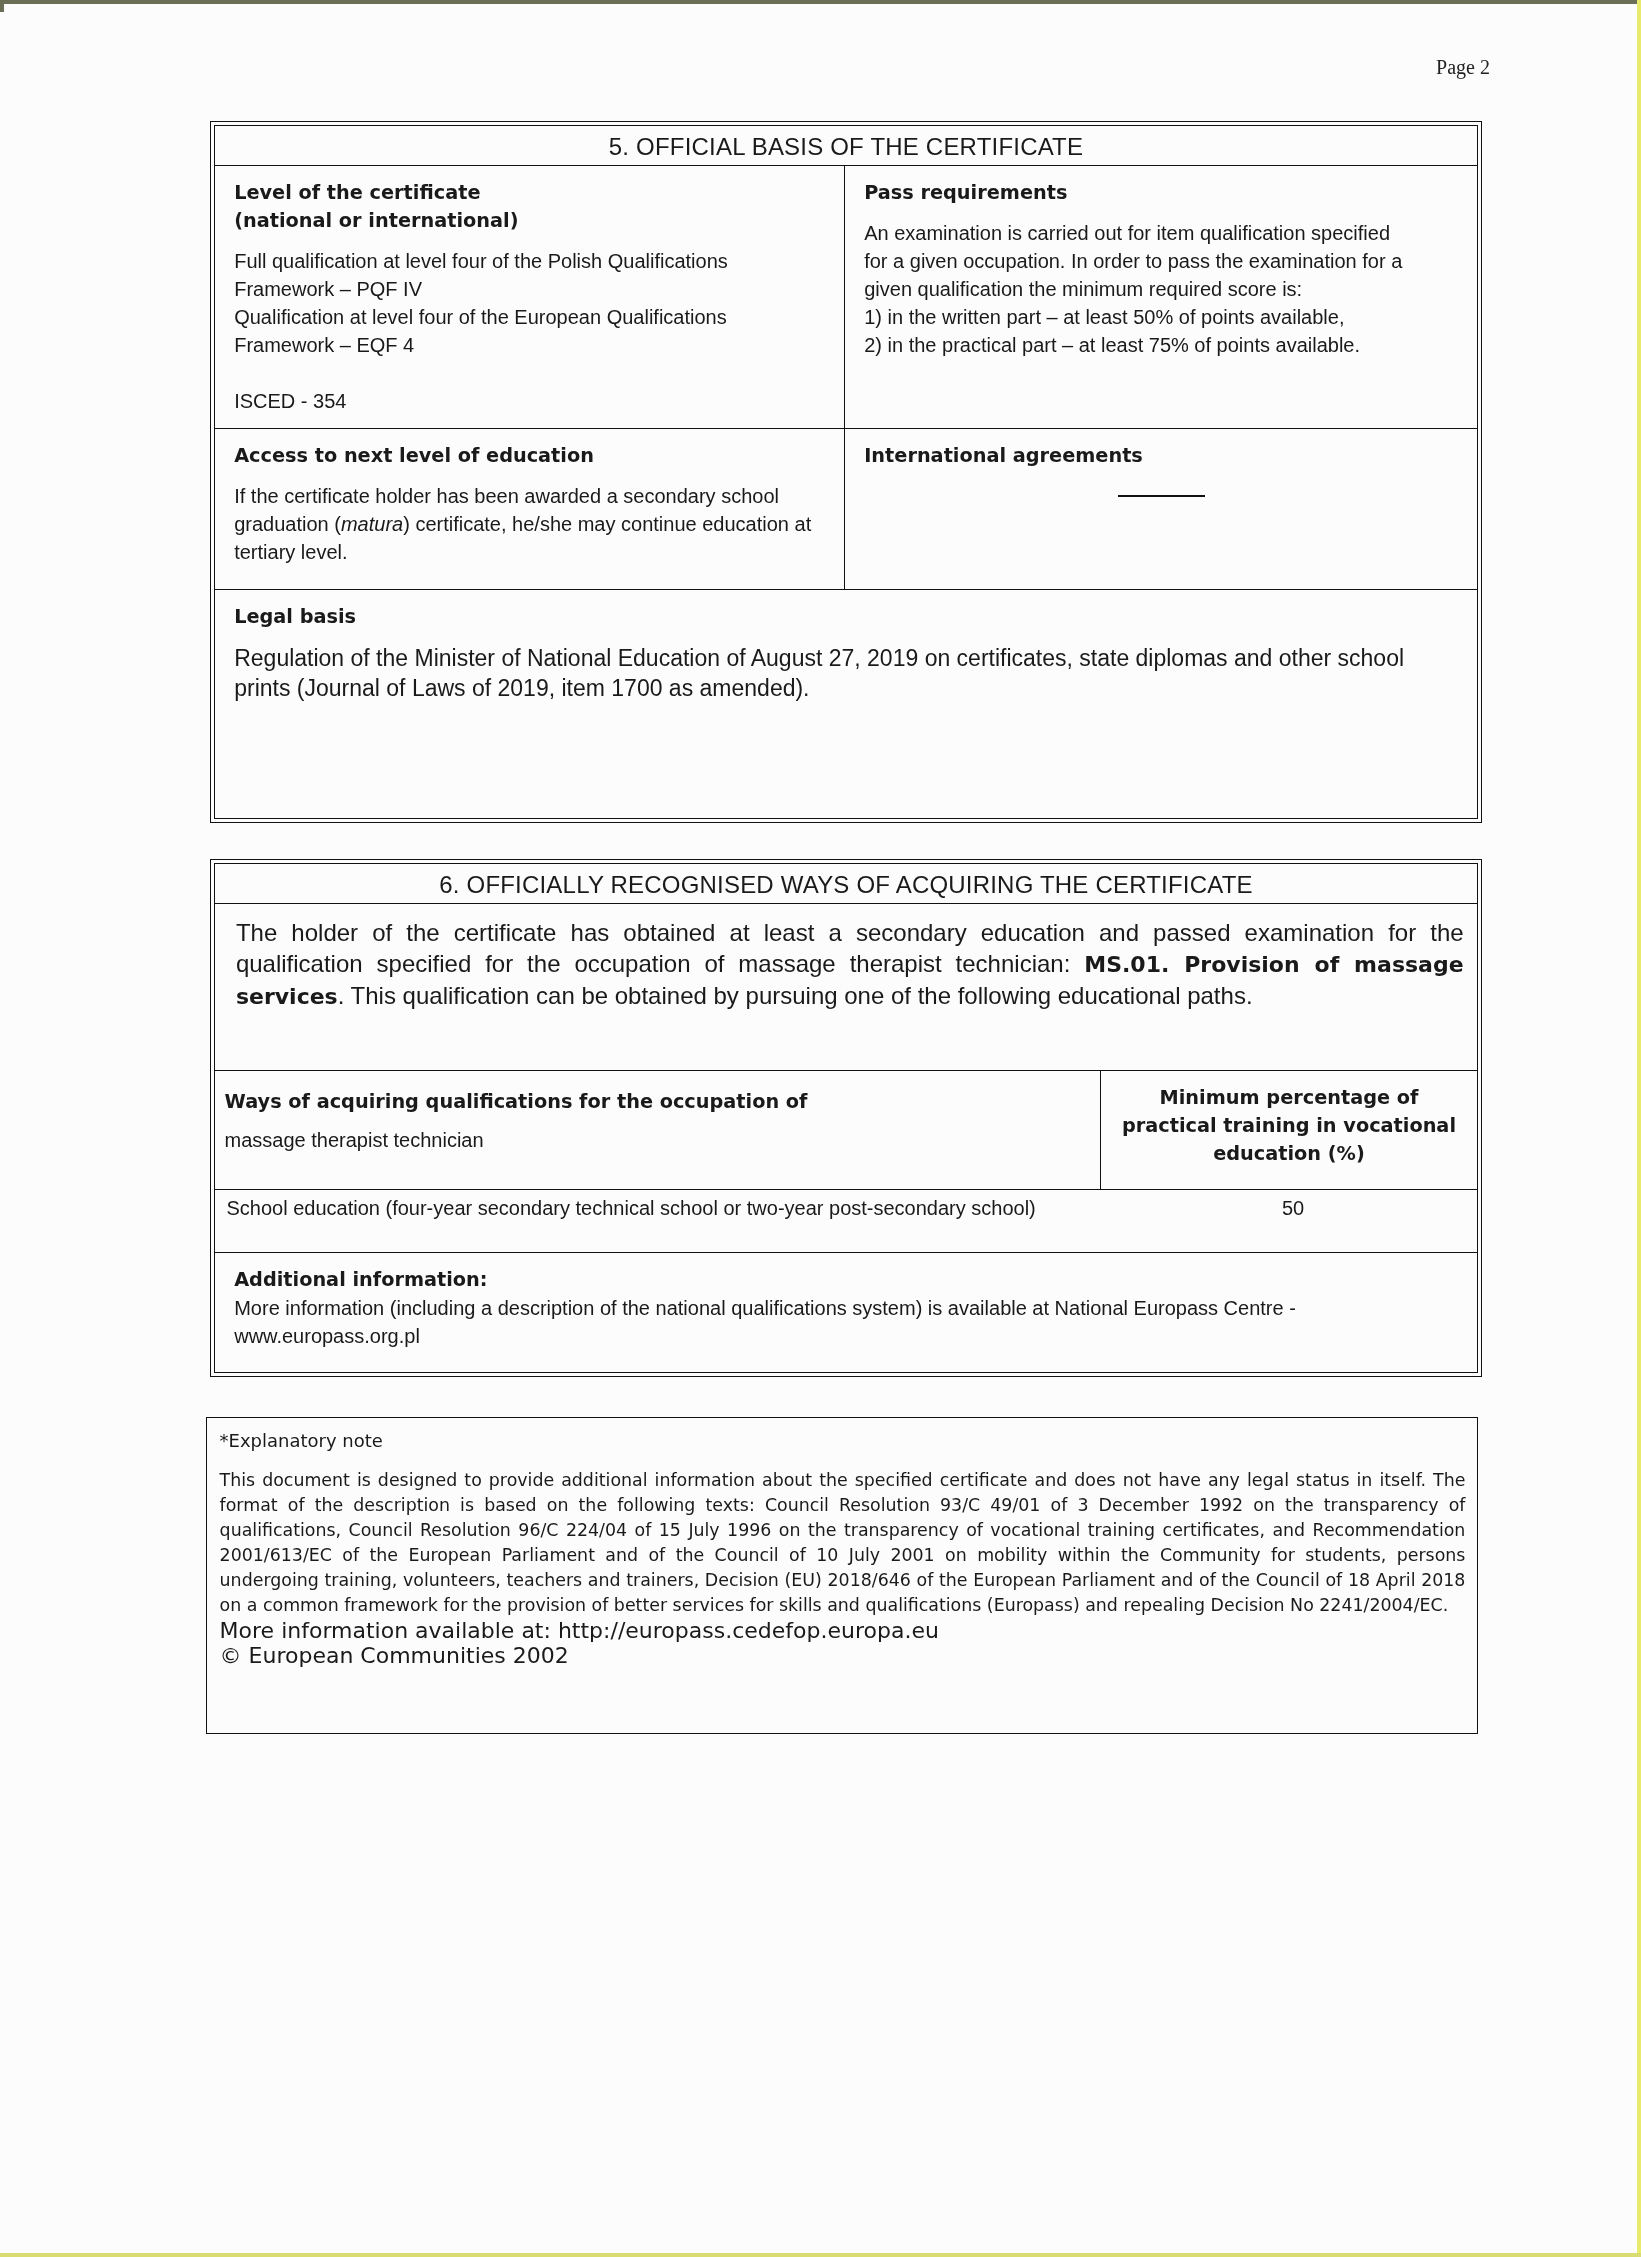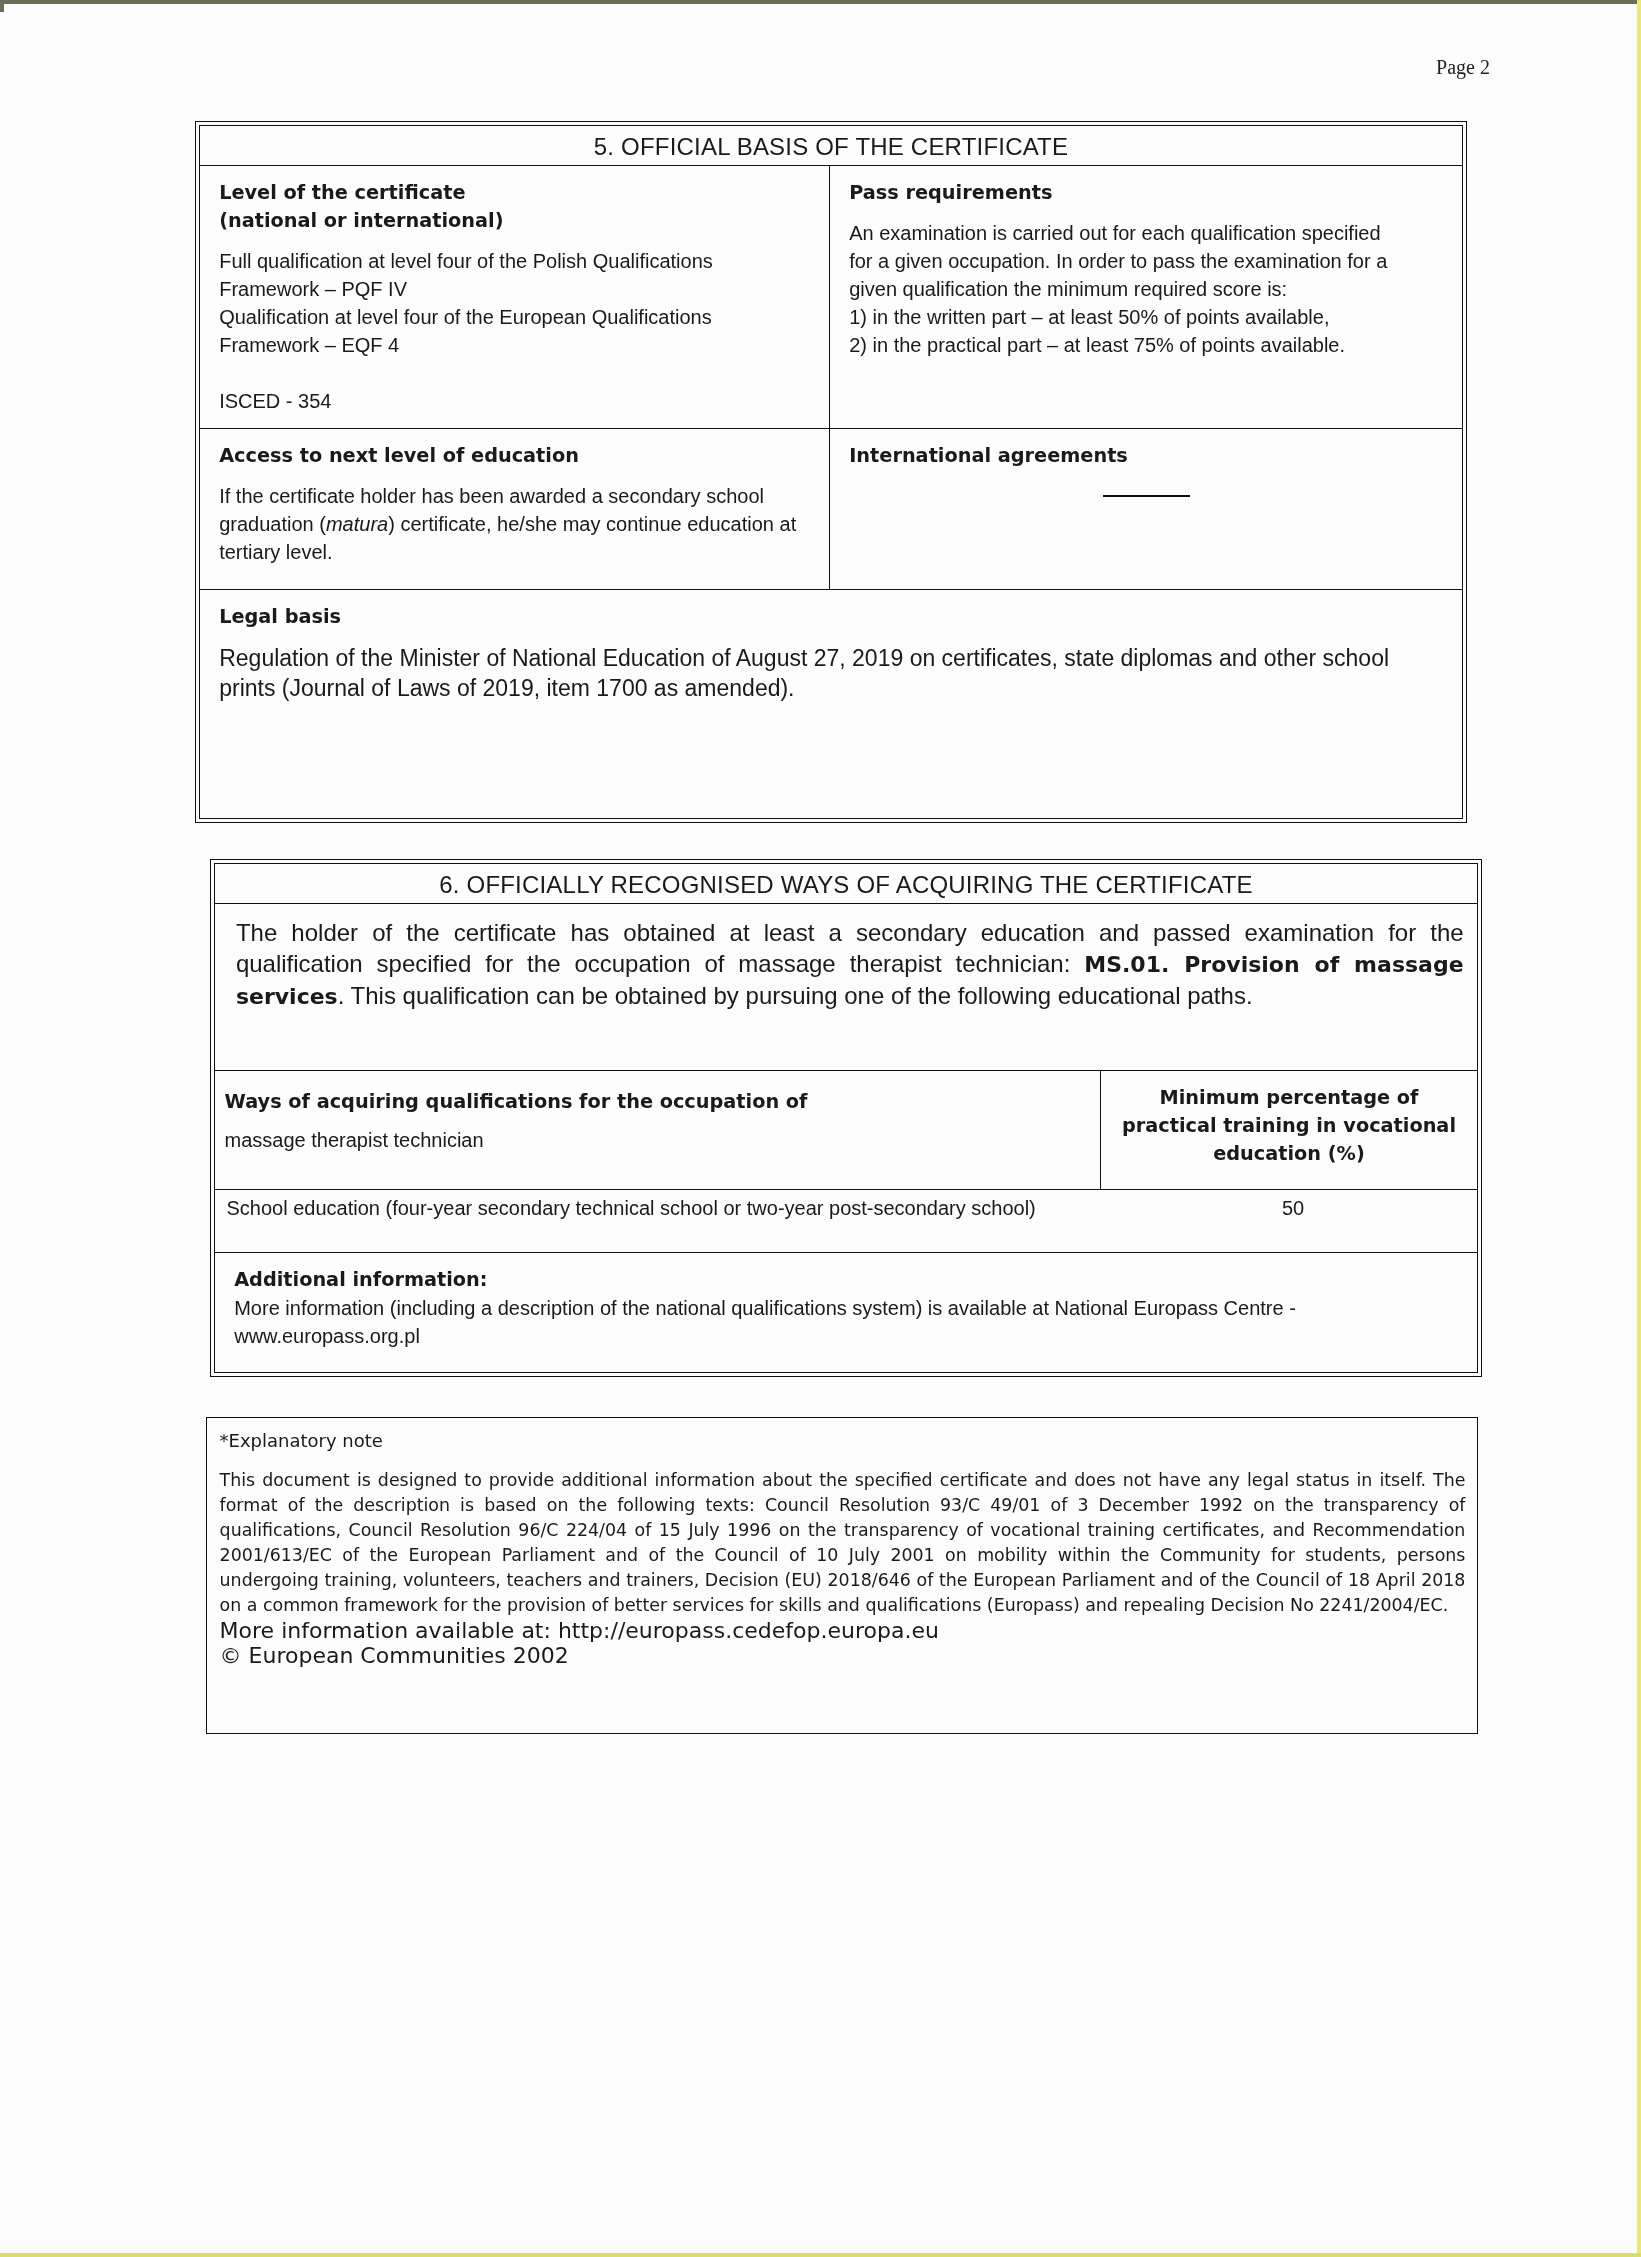"5. OFFICIAL BASIS OF THE" div.frame { left: 195px -> 210px }
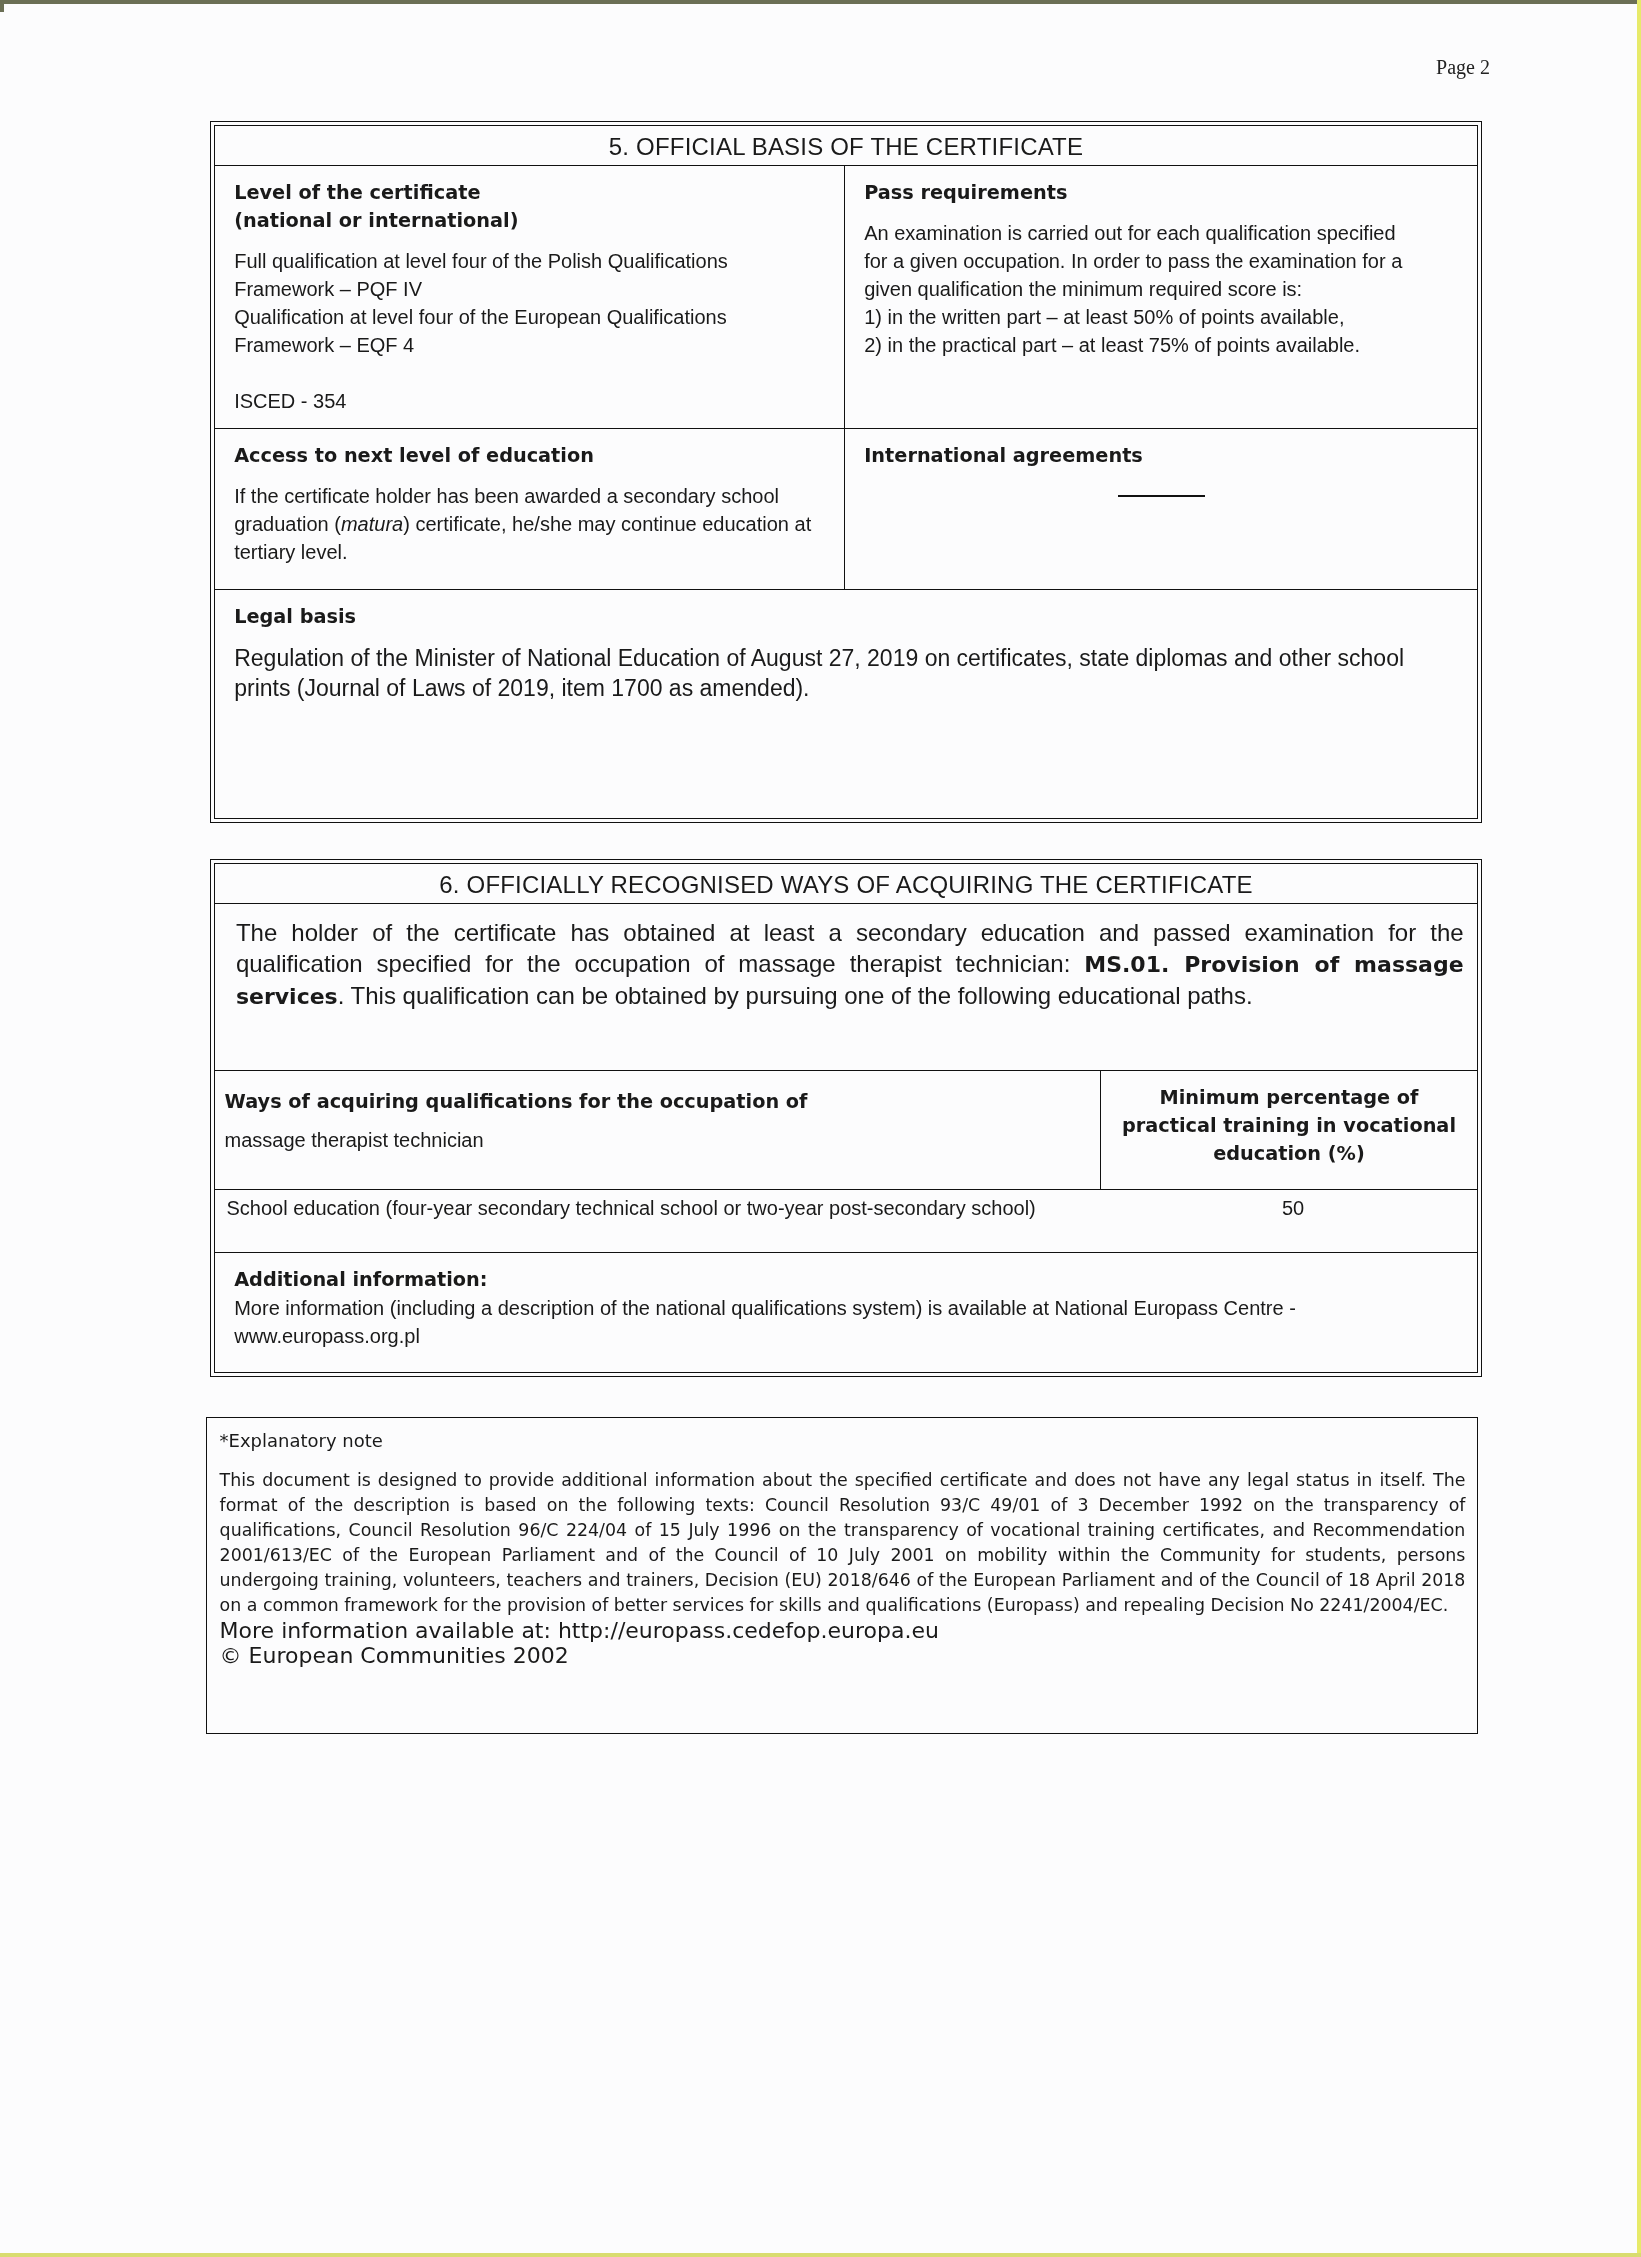"An examination is carried out" div.txt { text: each -> item }
